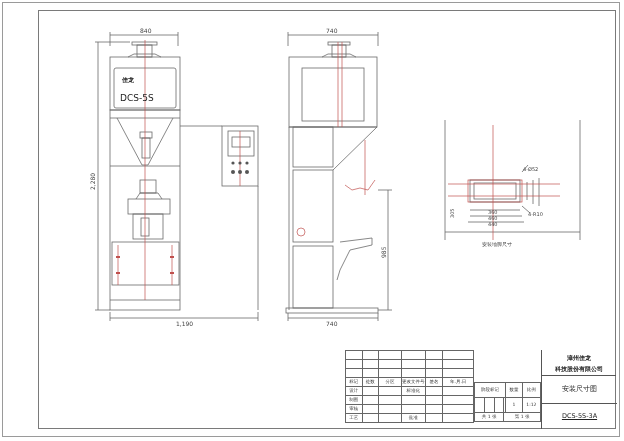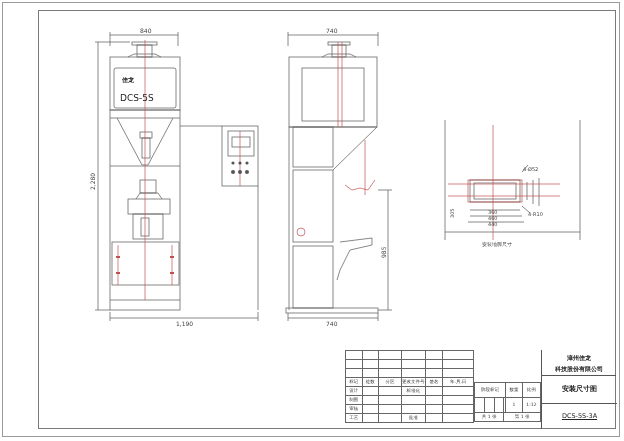"安装尺寸图" .dtitle { font-weight: bold -> normal }
